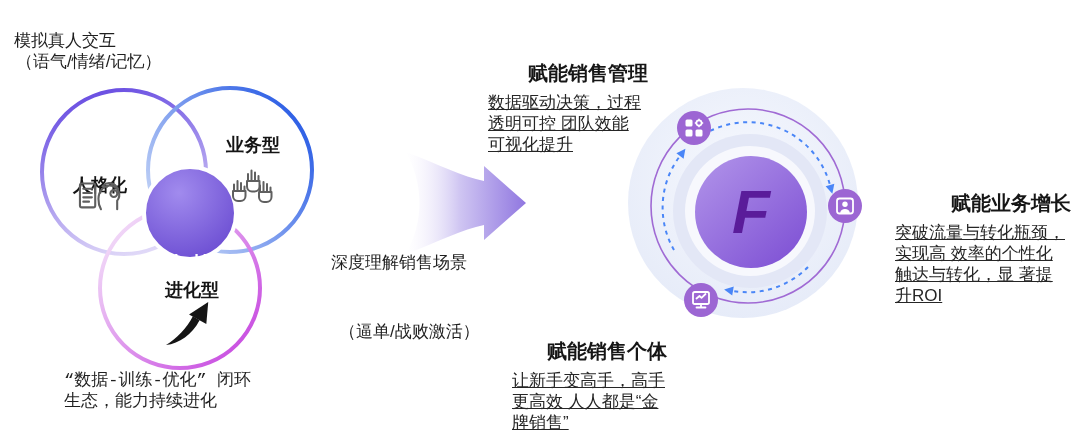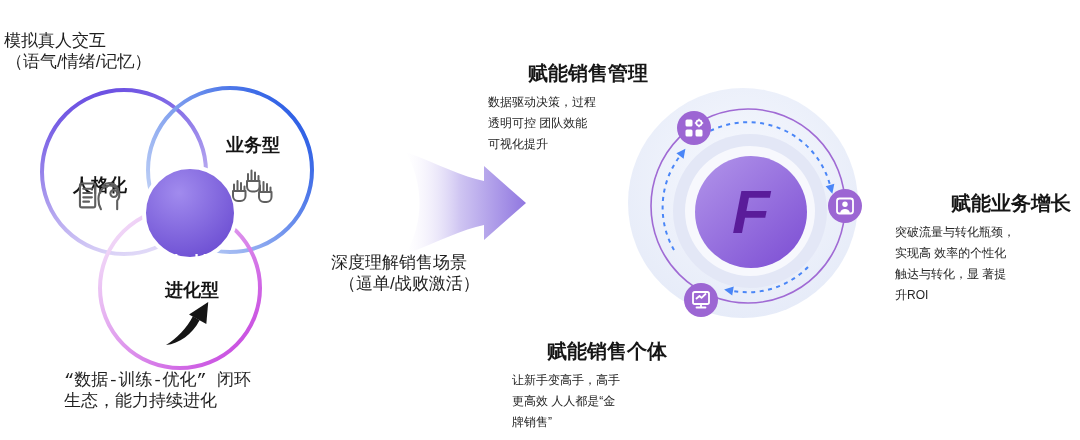"模拟真人交互" #note-tl { left: 4px -> 14px }
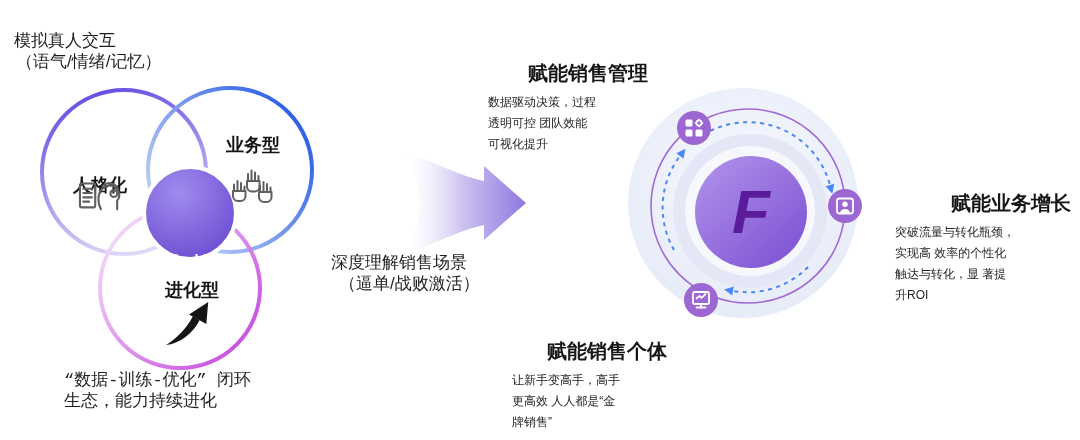"数据驱动决策，过程" .benefit-line { font-size: 12px -> 17px; text-decoration: none -> underline }
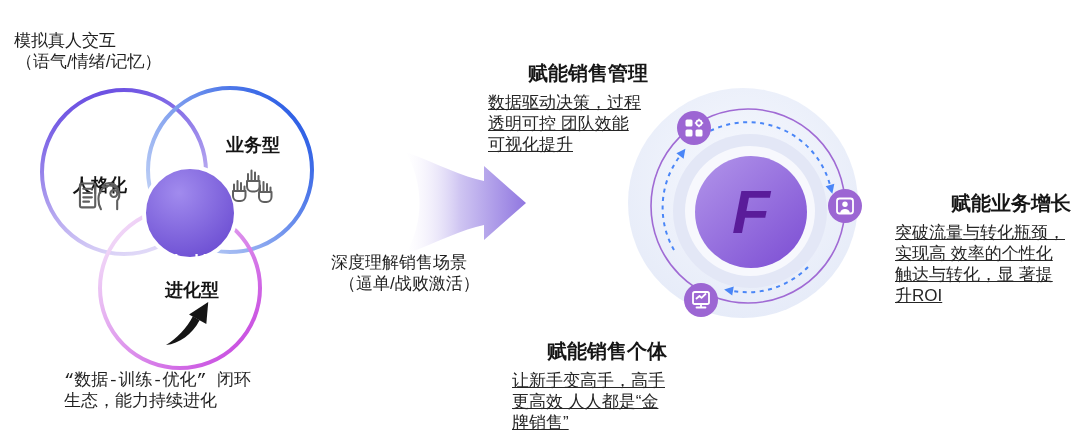"（逼单/战败激活）" #note-mid .l2 { margin-top: none -> 48px }
